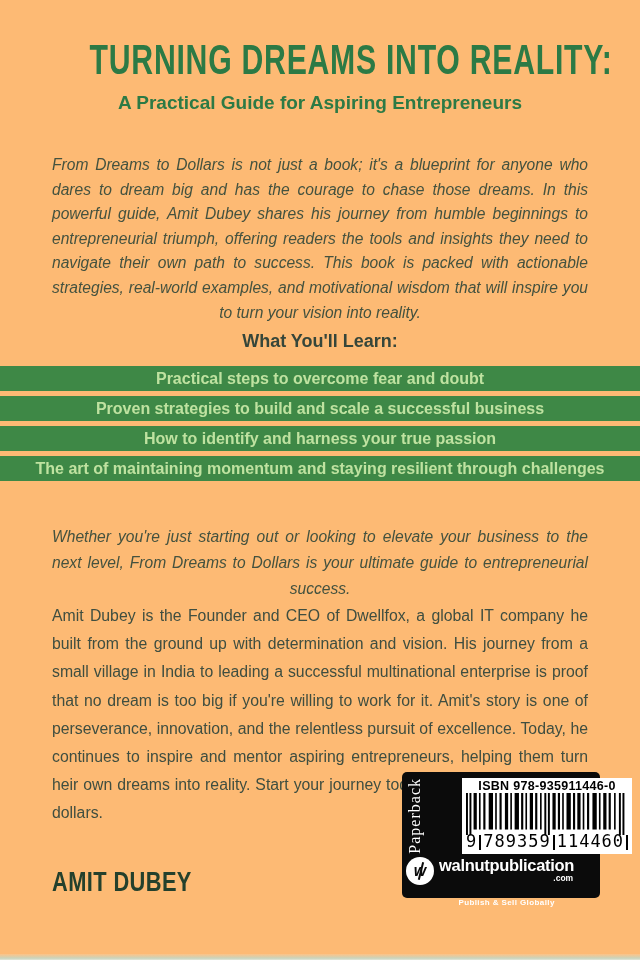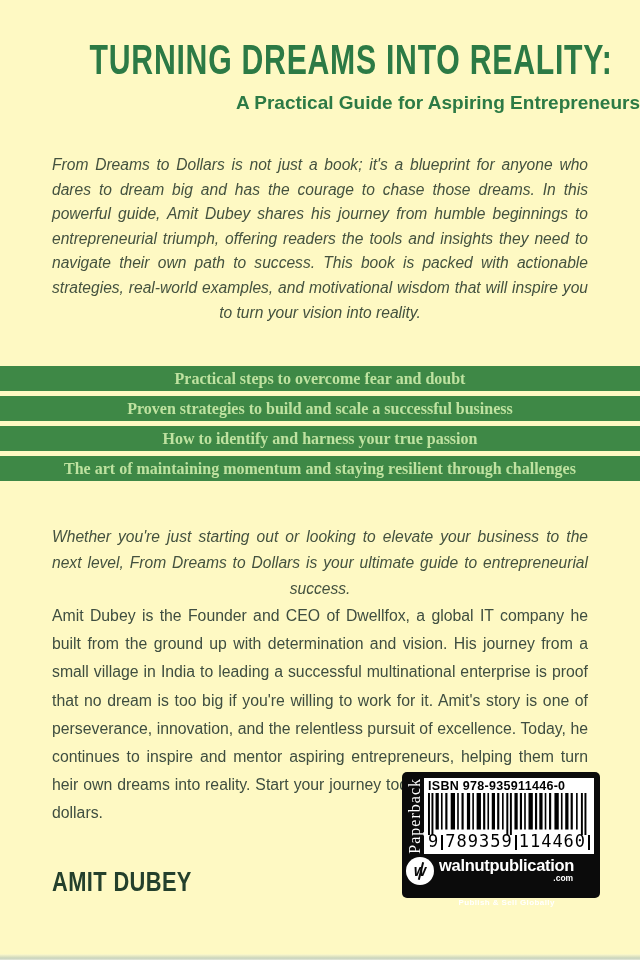"TURNING DREAMS INTO REALITY:" .cover { background: #fef9c3 -> #fdba74 }
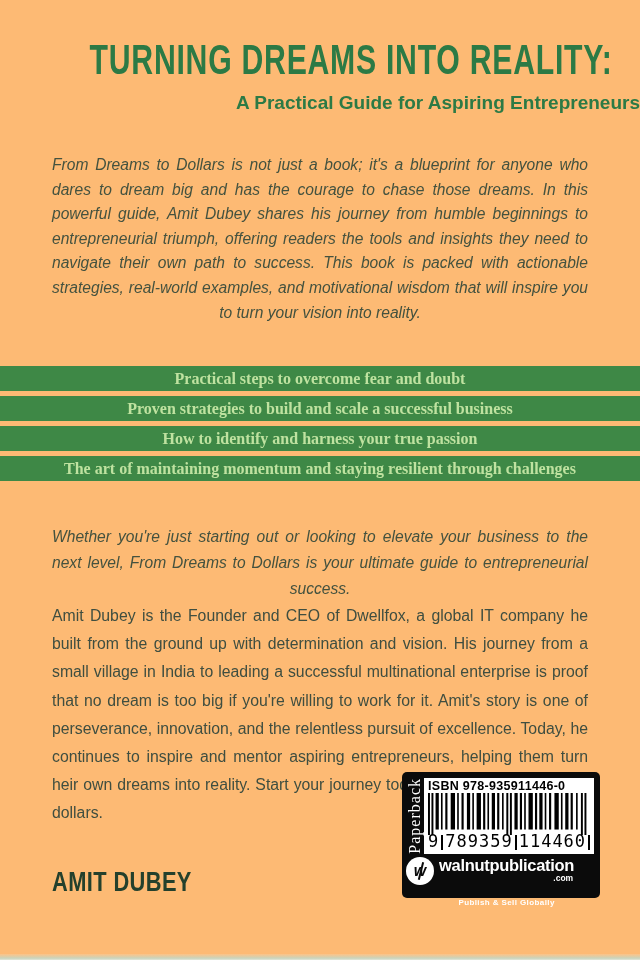"A Practical Guide for Aspiring" .subtitle { text-align: right -> center }
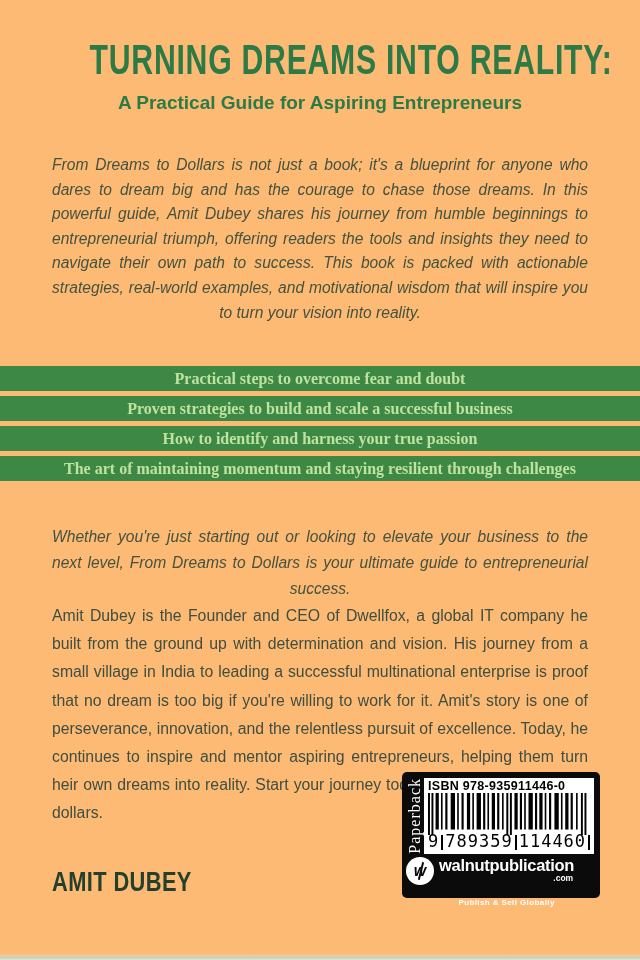"What You'll Learn:" div.learn-heading { html: none -> <div>What You'll Learn:</div> }
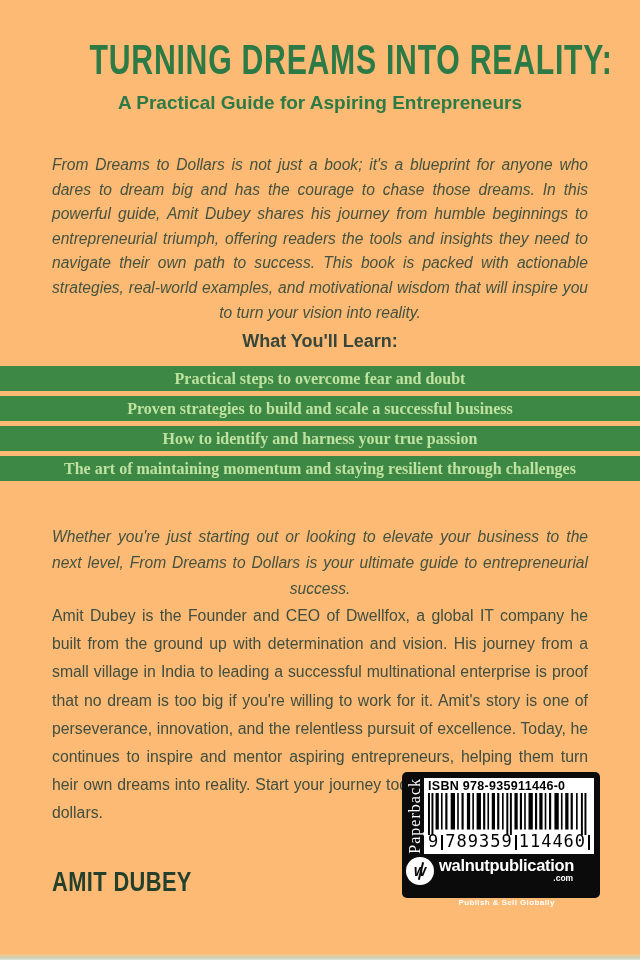"Practical steps to overcome fear" .learn-bar { font-family: Liberation Serif, serif -> none }
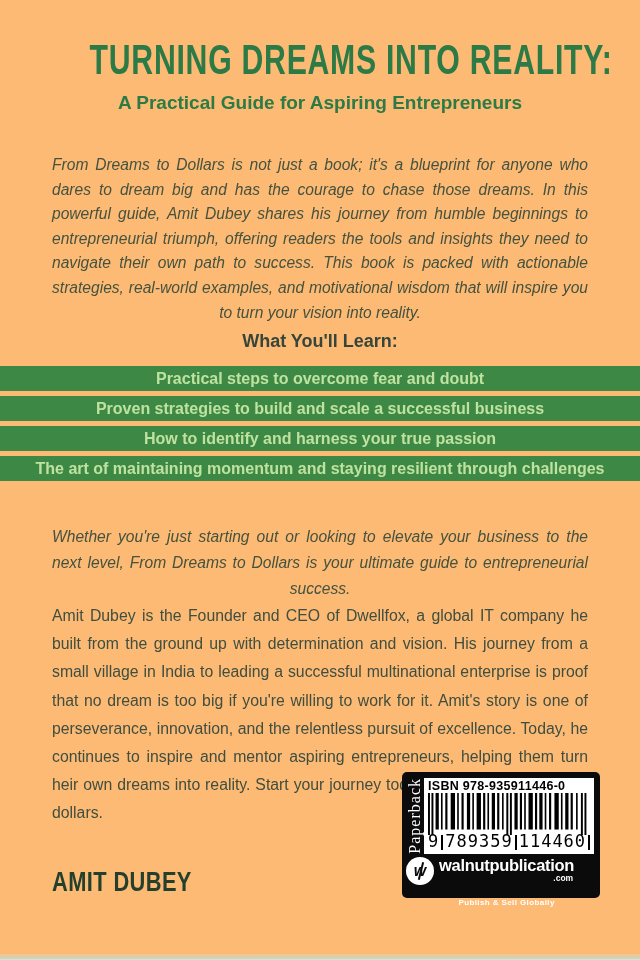"ISBN 978-935911446-0" .isbn-box { align-items: flex-start -> center; margin-left: none -> 38px }
